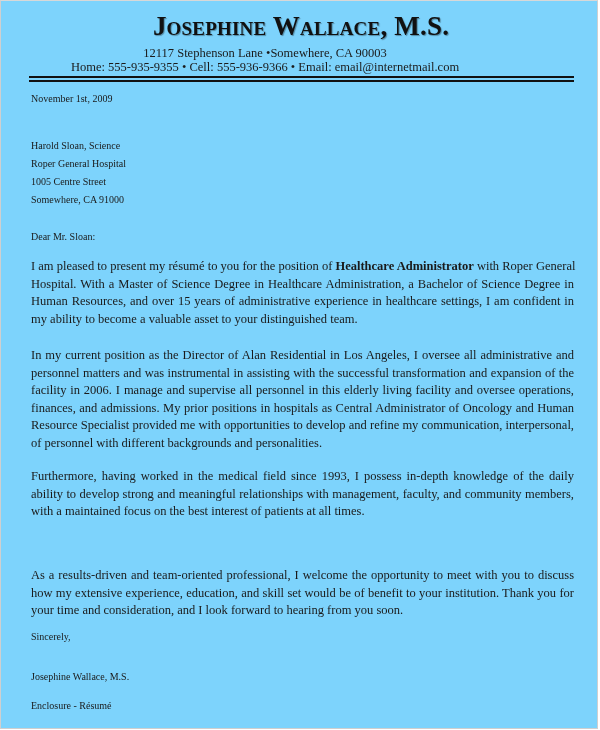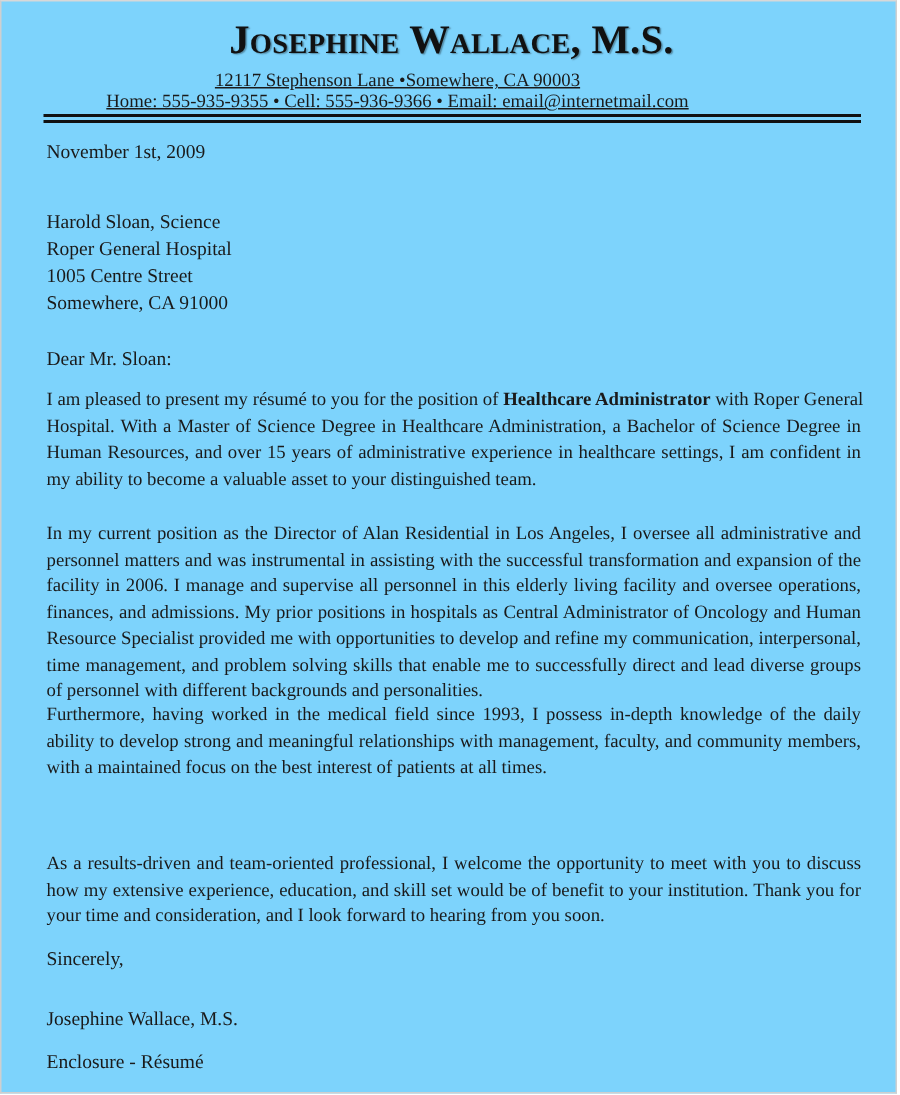"12117 Stephenson Lane •Somewhere, CA" .addr { text-decoration: underline -> none }
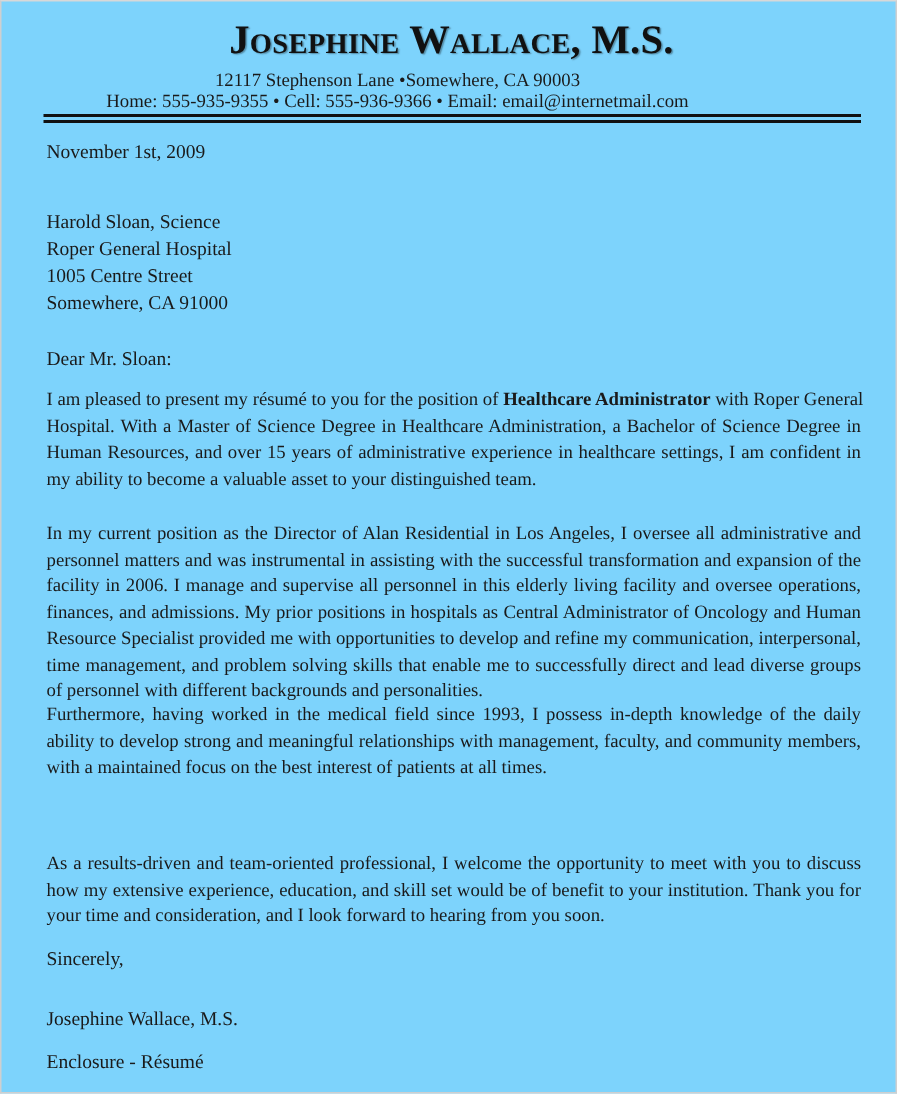"November 1st, 2009" .line { font-size: 13px -> 10px }
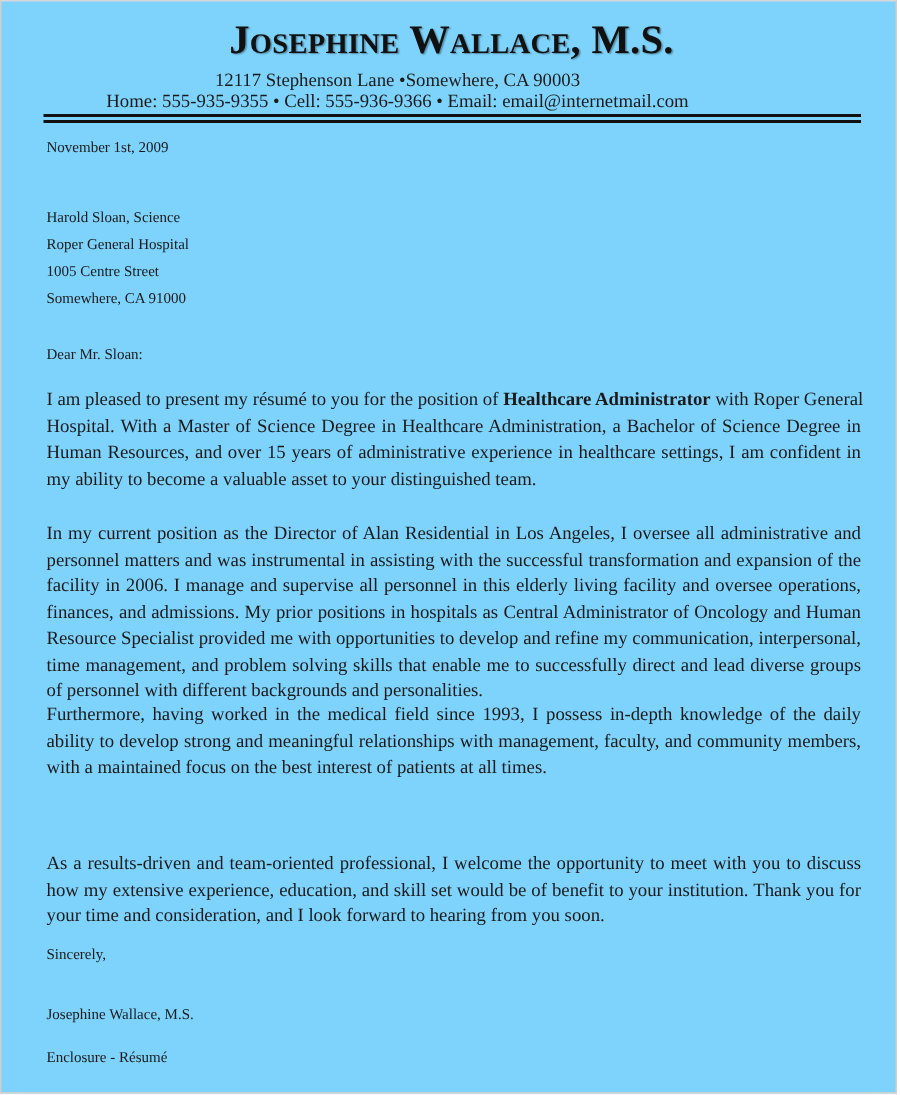"time management, and problem solving" span.l { html: <span>time management, and problem solving skills that enable me to successfully direct and lead diverse groups</span> -> none }
